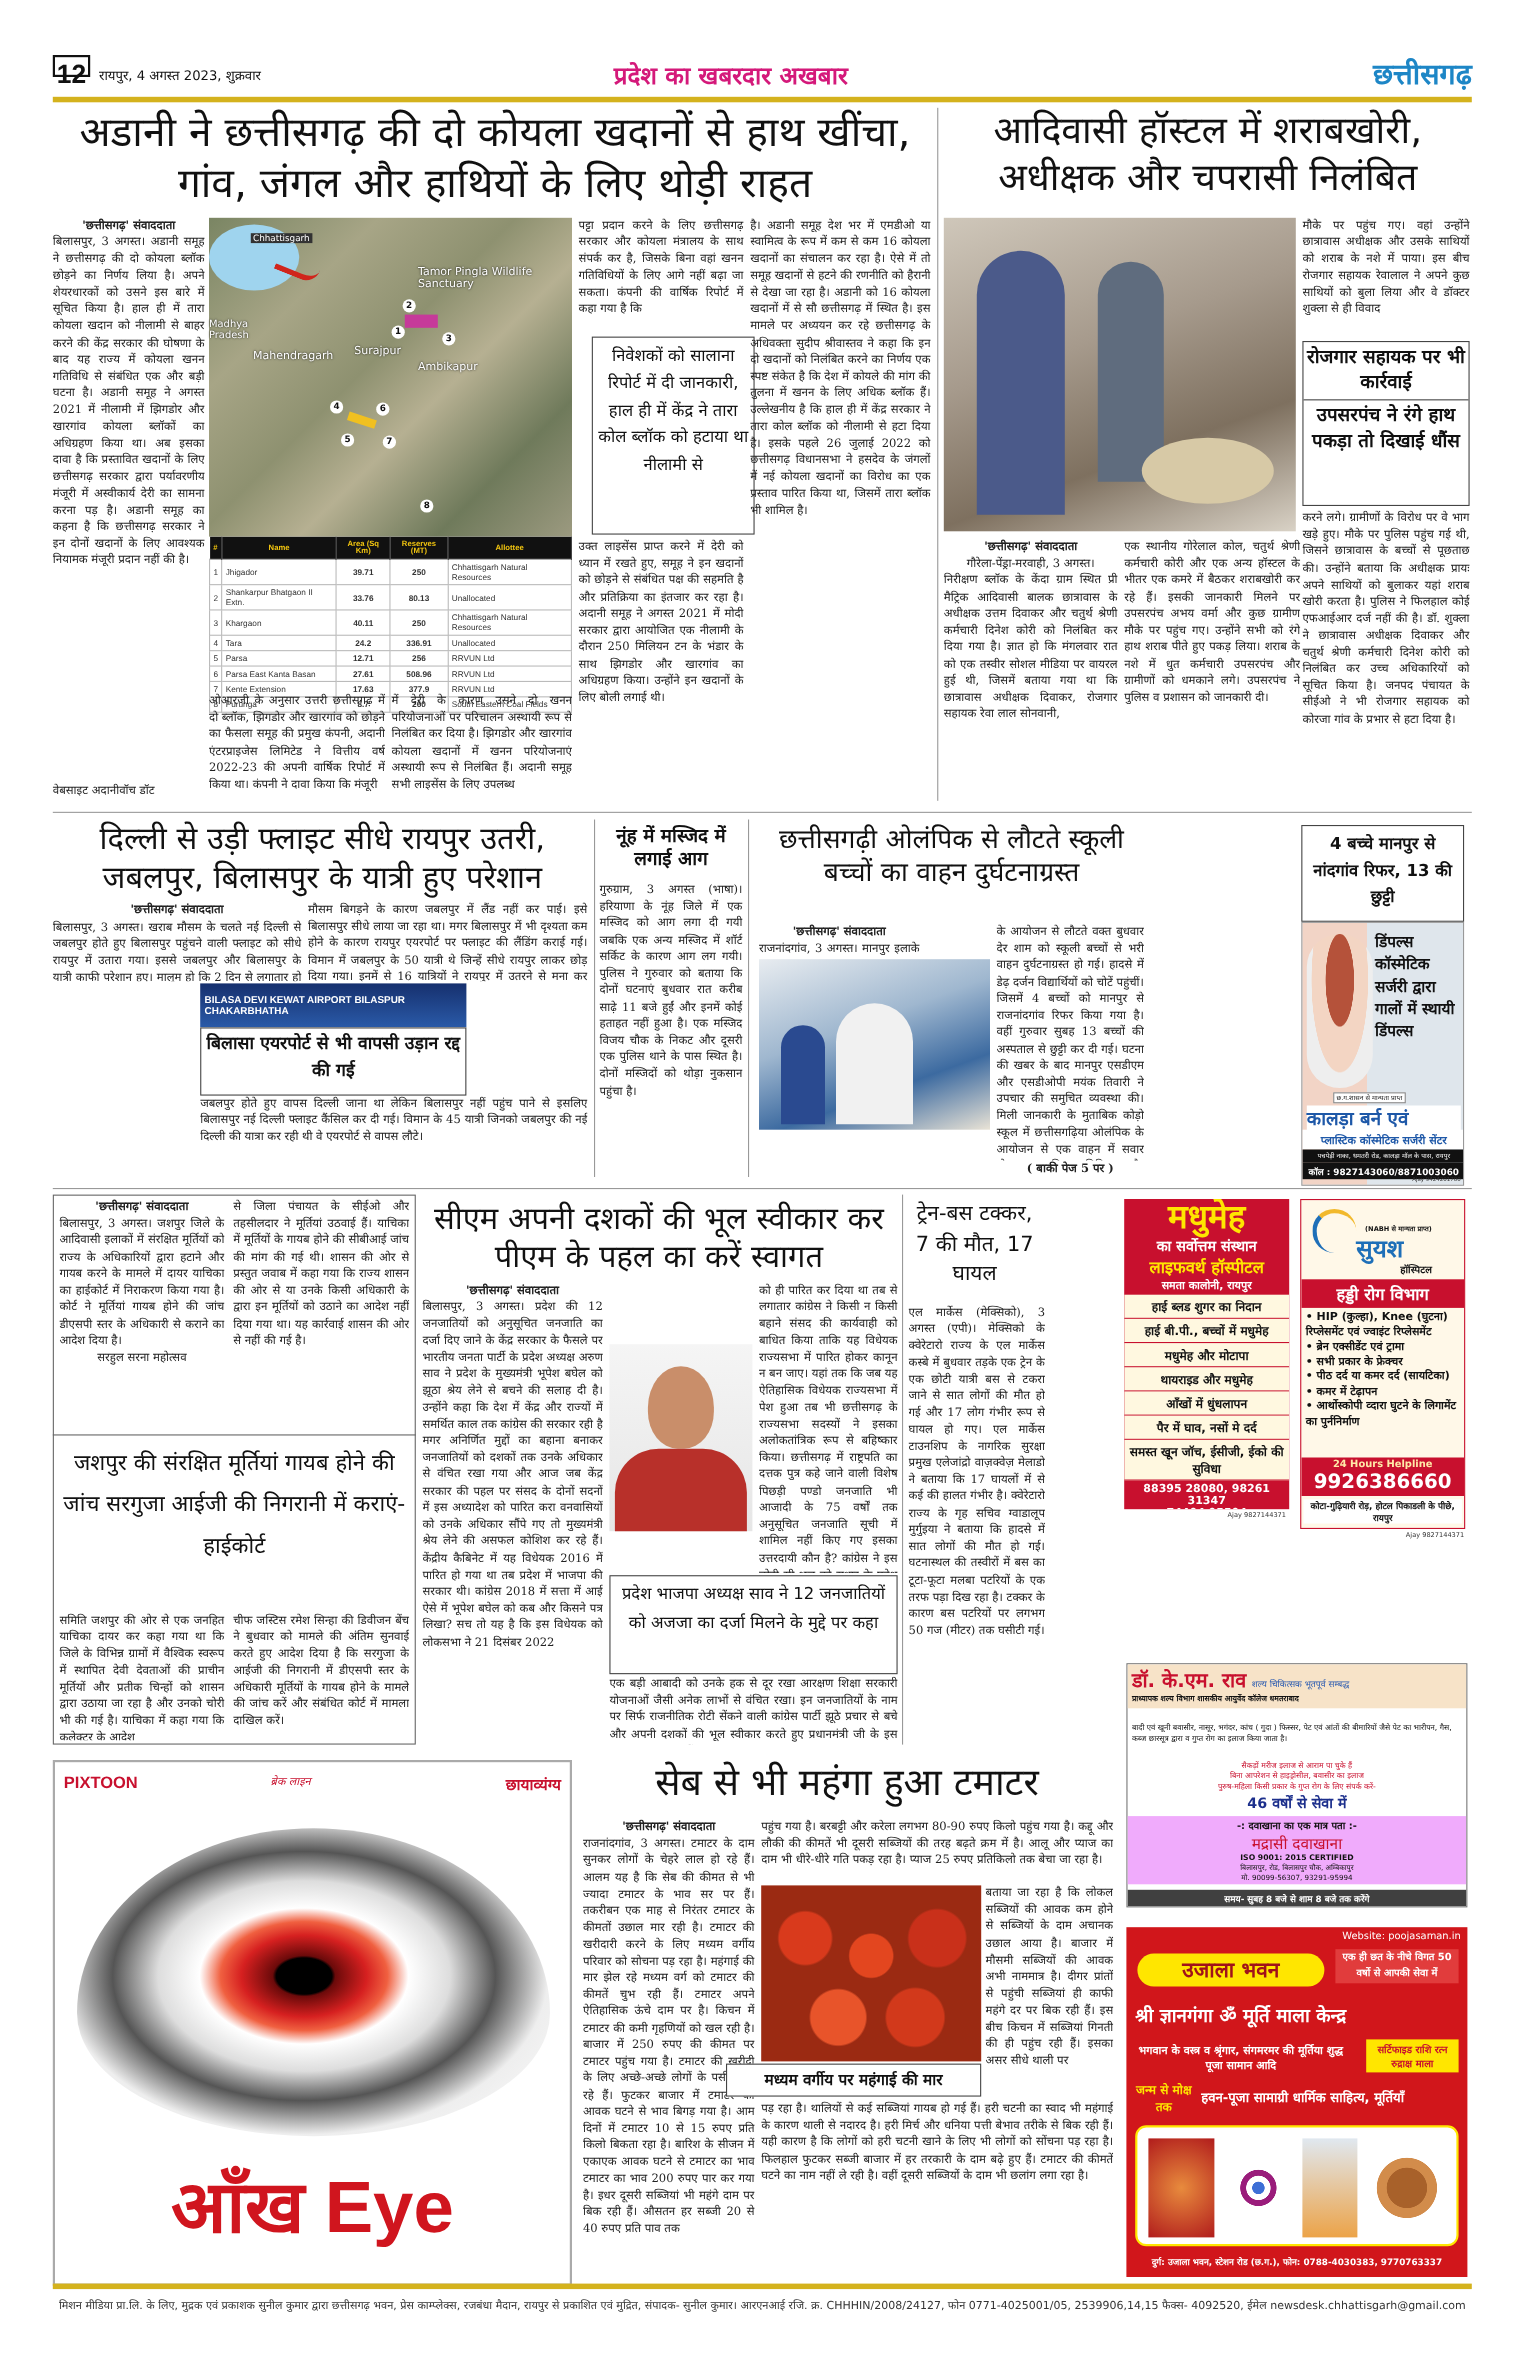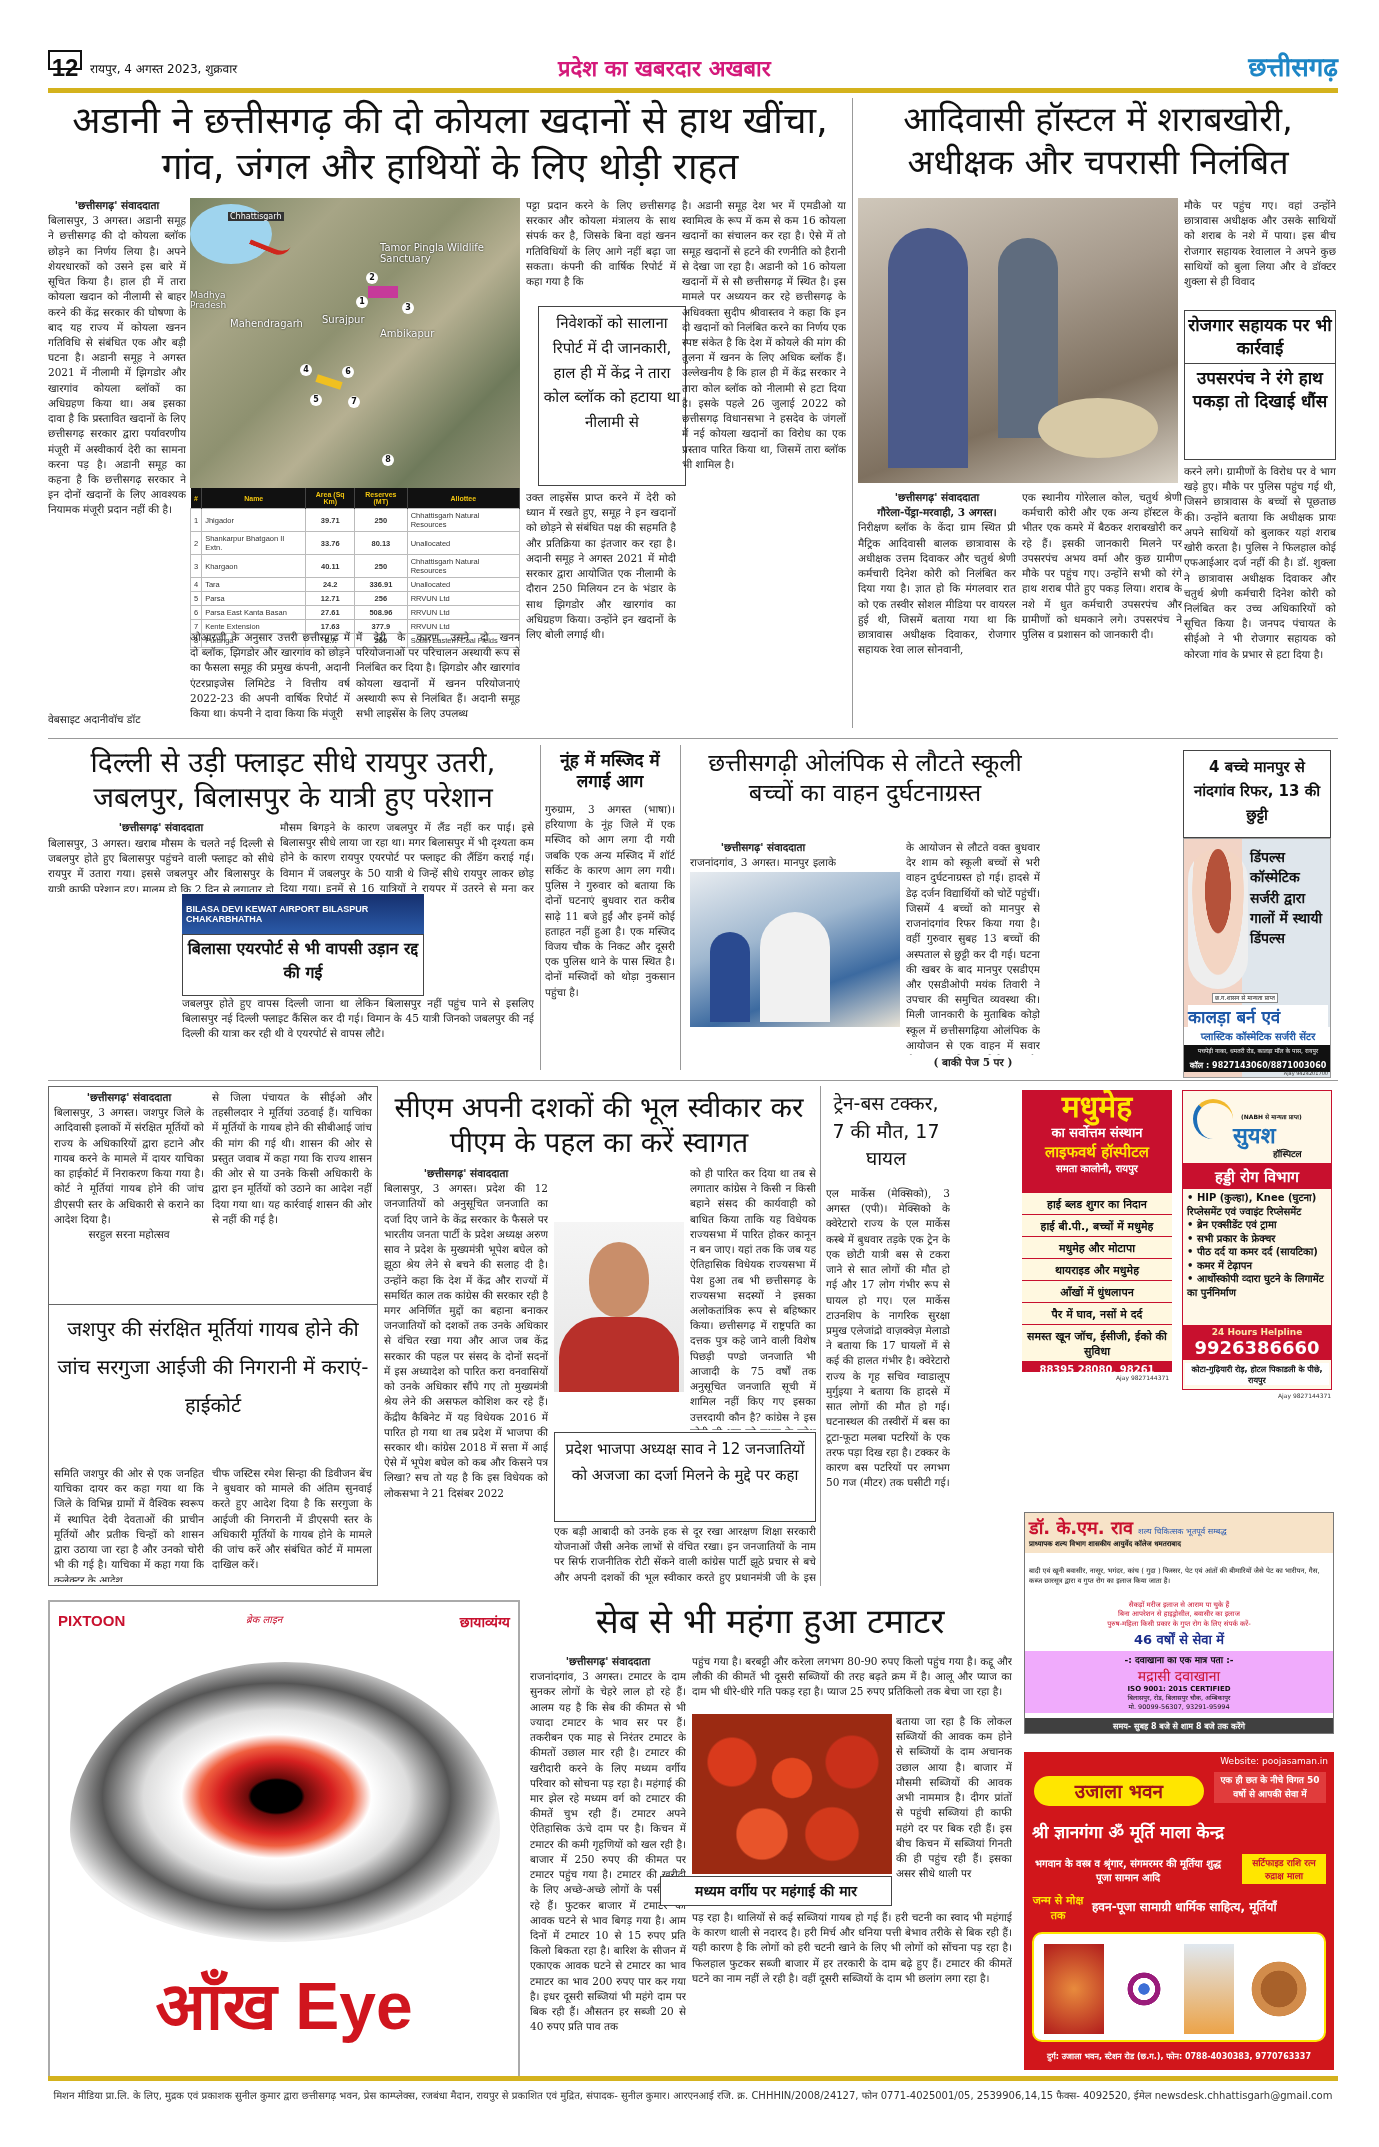"गौरेला-पेंड्रा-मरवाही, 3 अगस्त।" div { font-weight: bold -> normal }
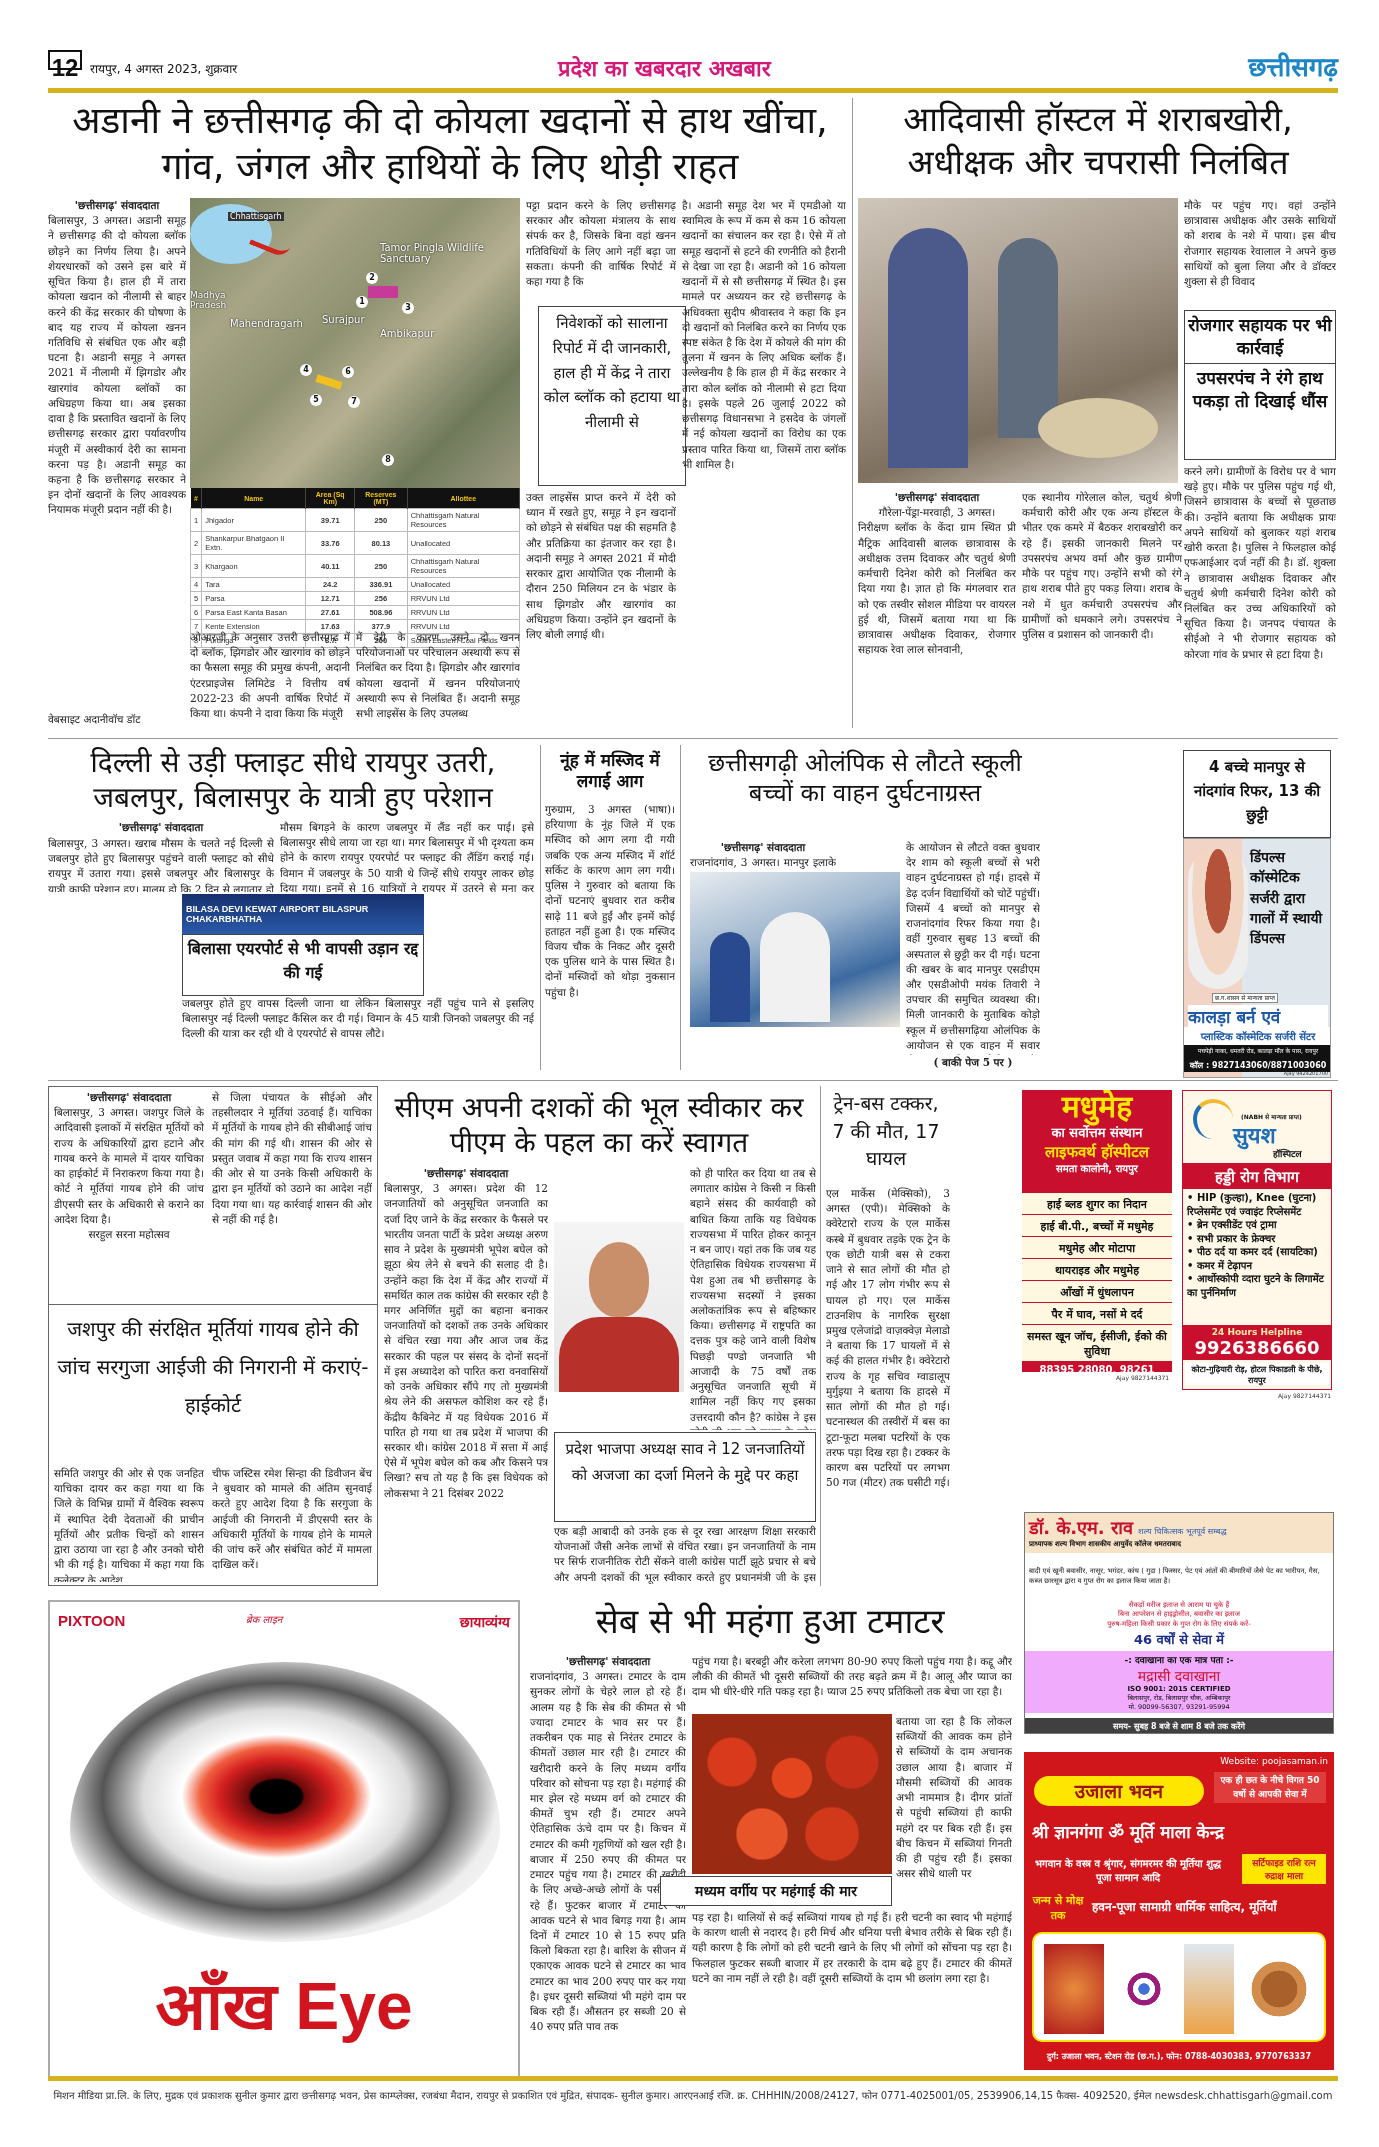"समता कालोनी, रायपुर" div { padding-bottom: 18px -> 2px }
